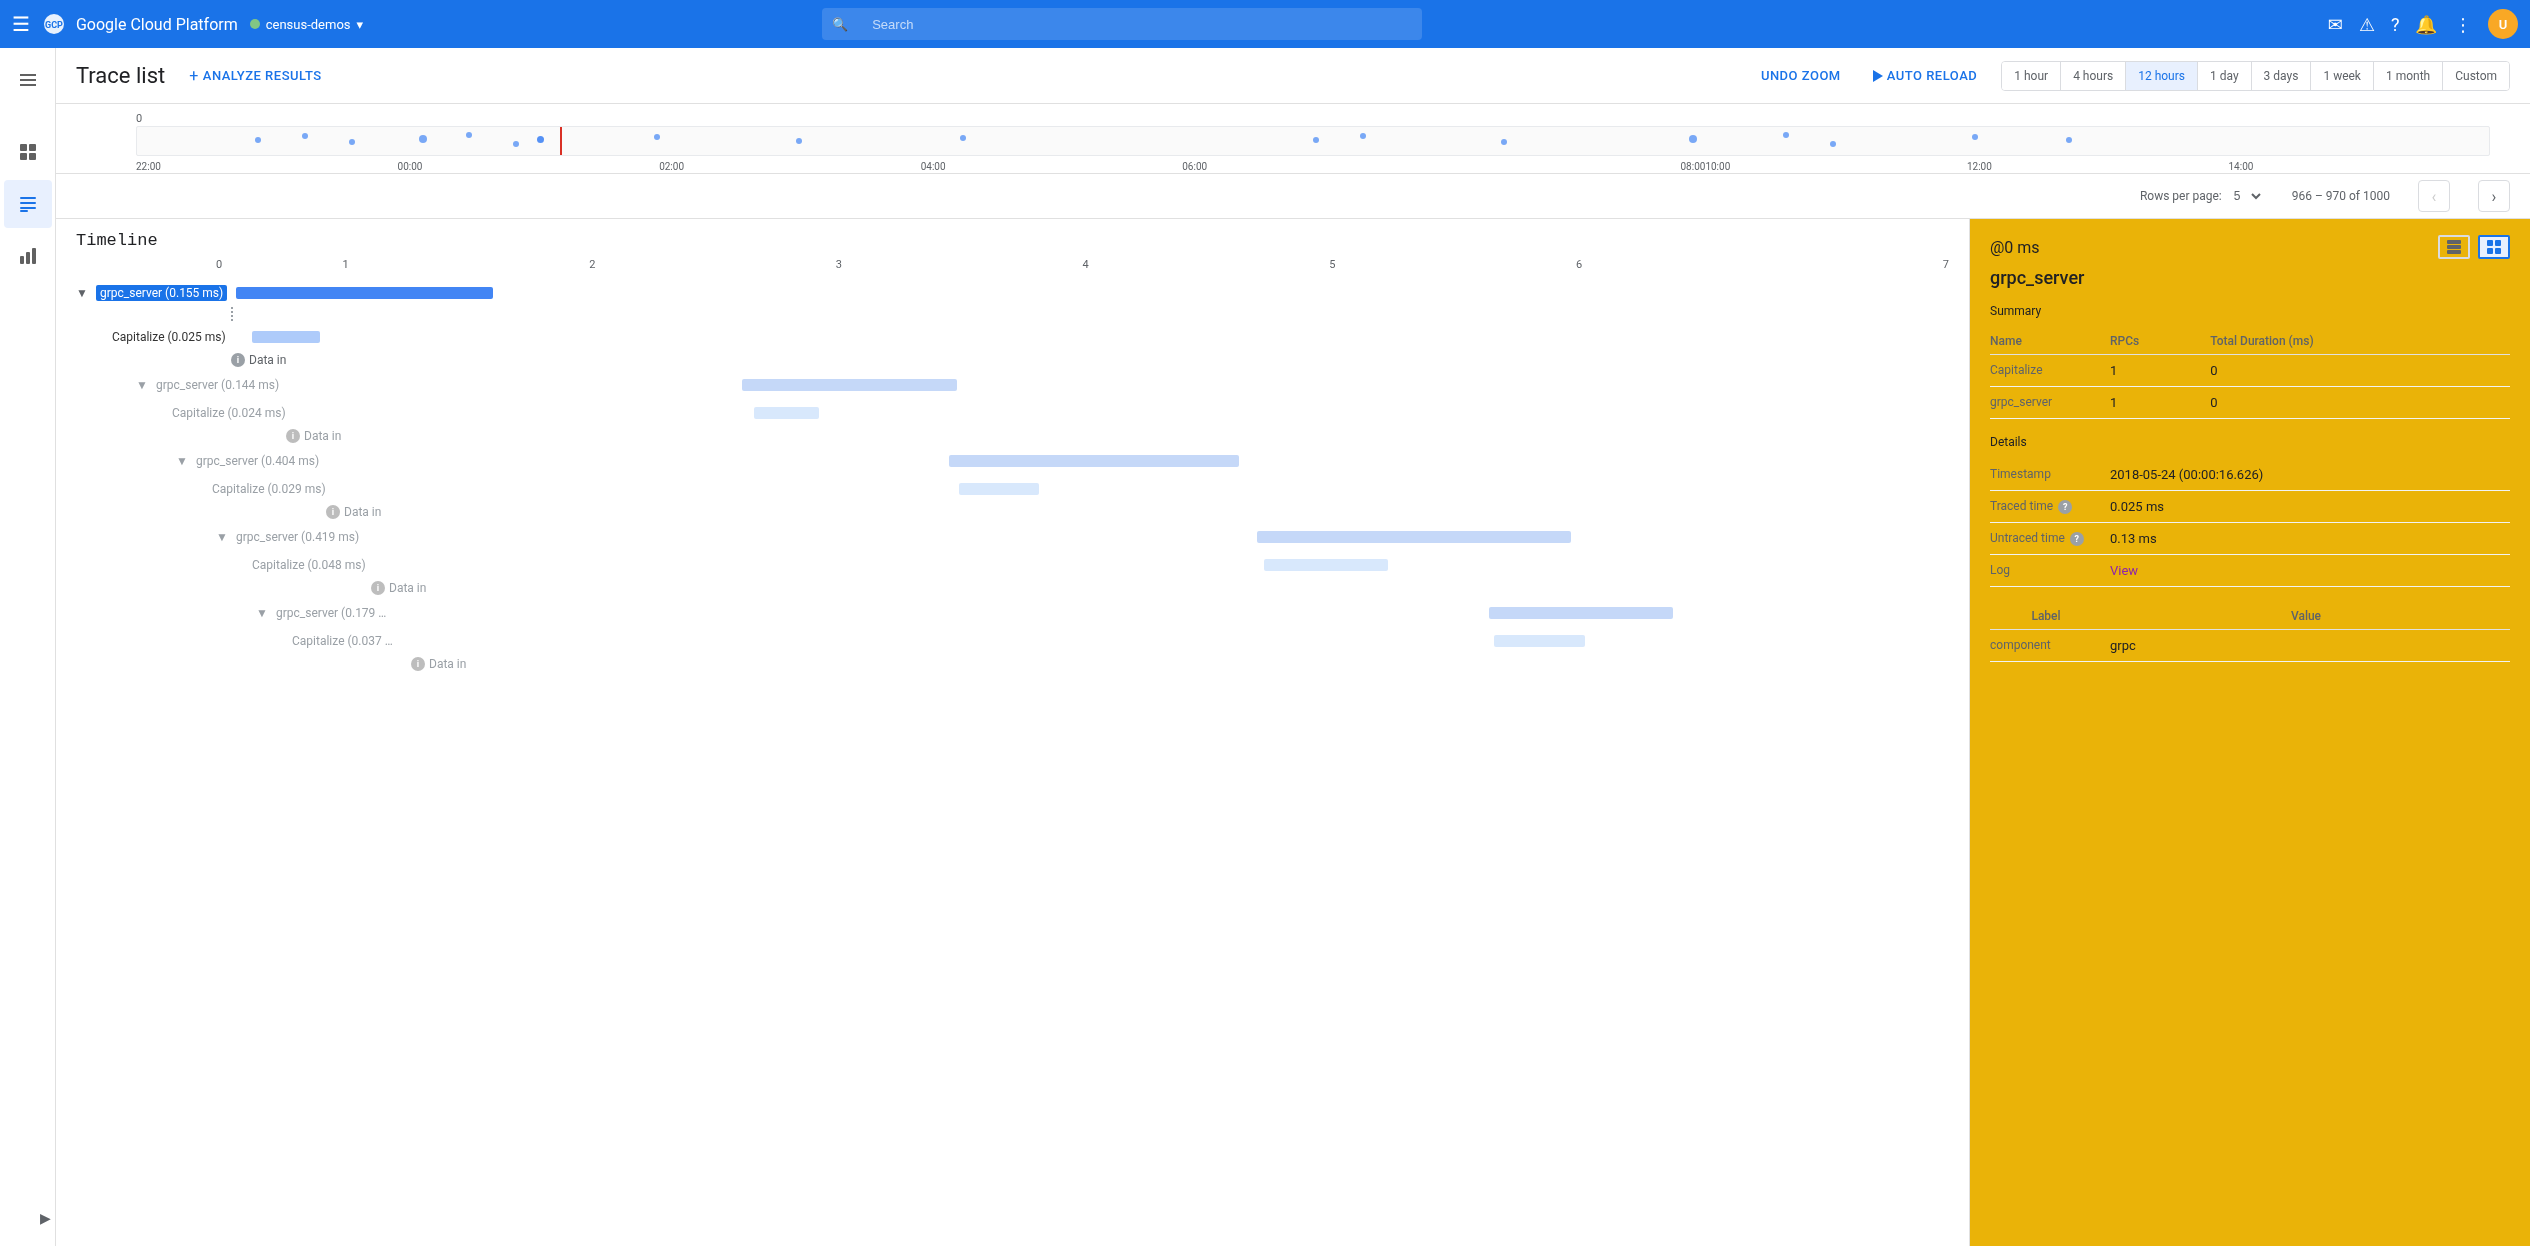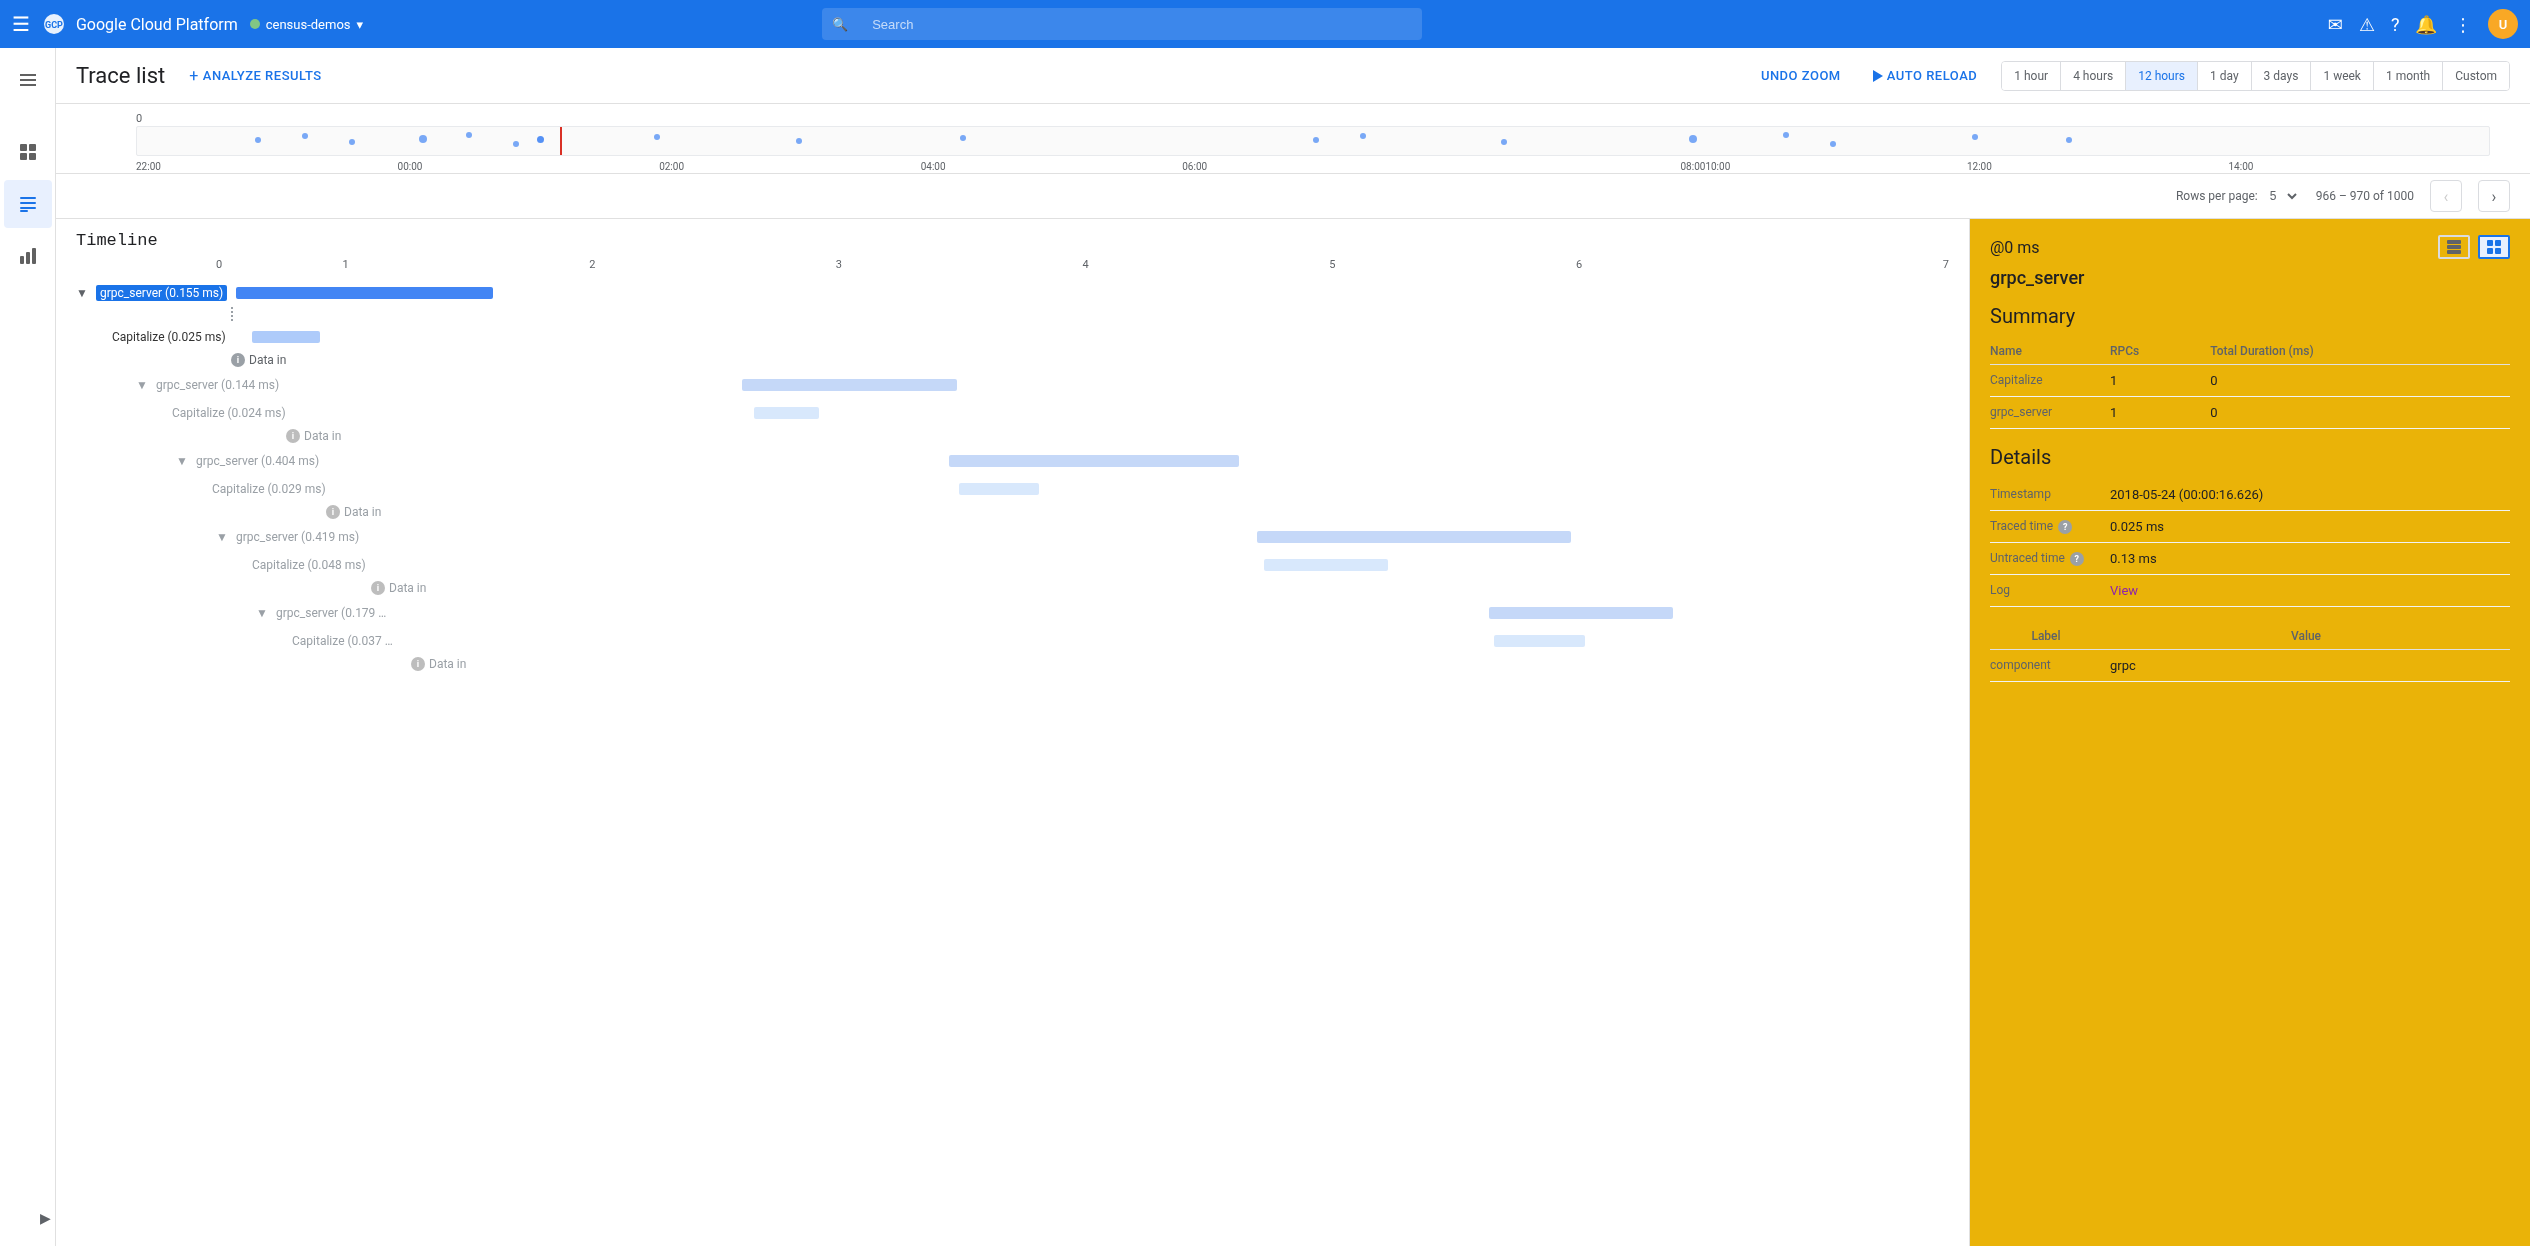"Rows per page:" .pagination-bar { gap: 16px -> 28px }
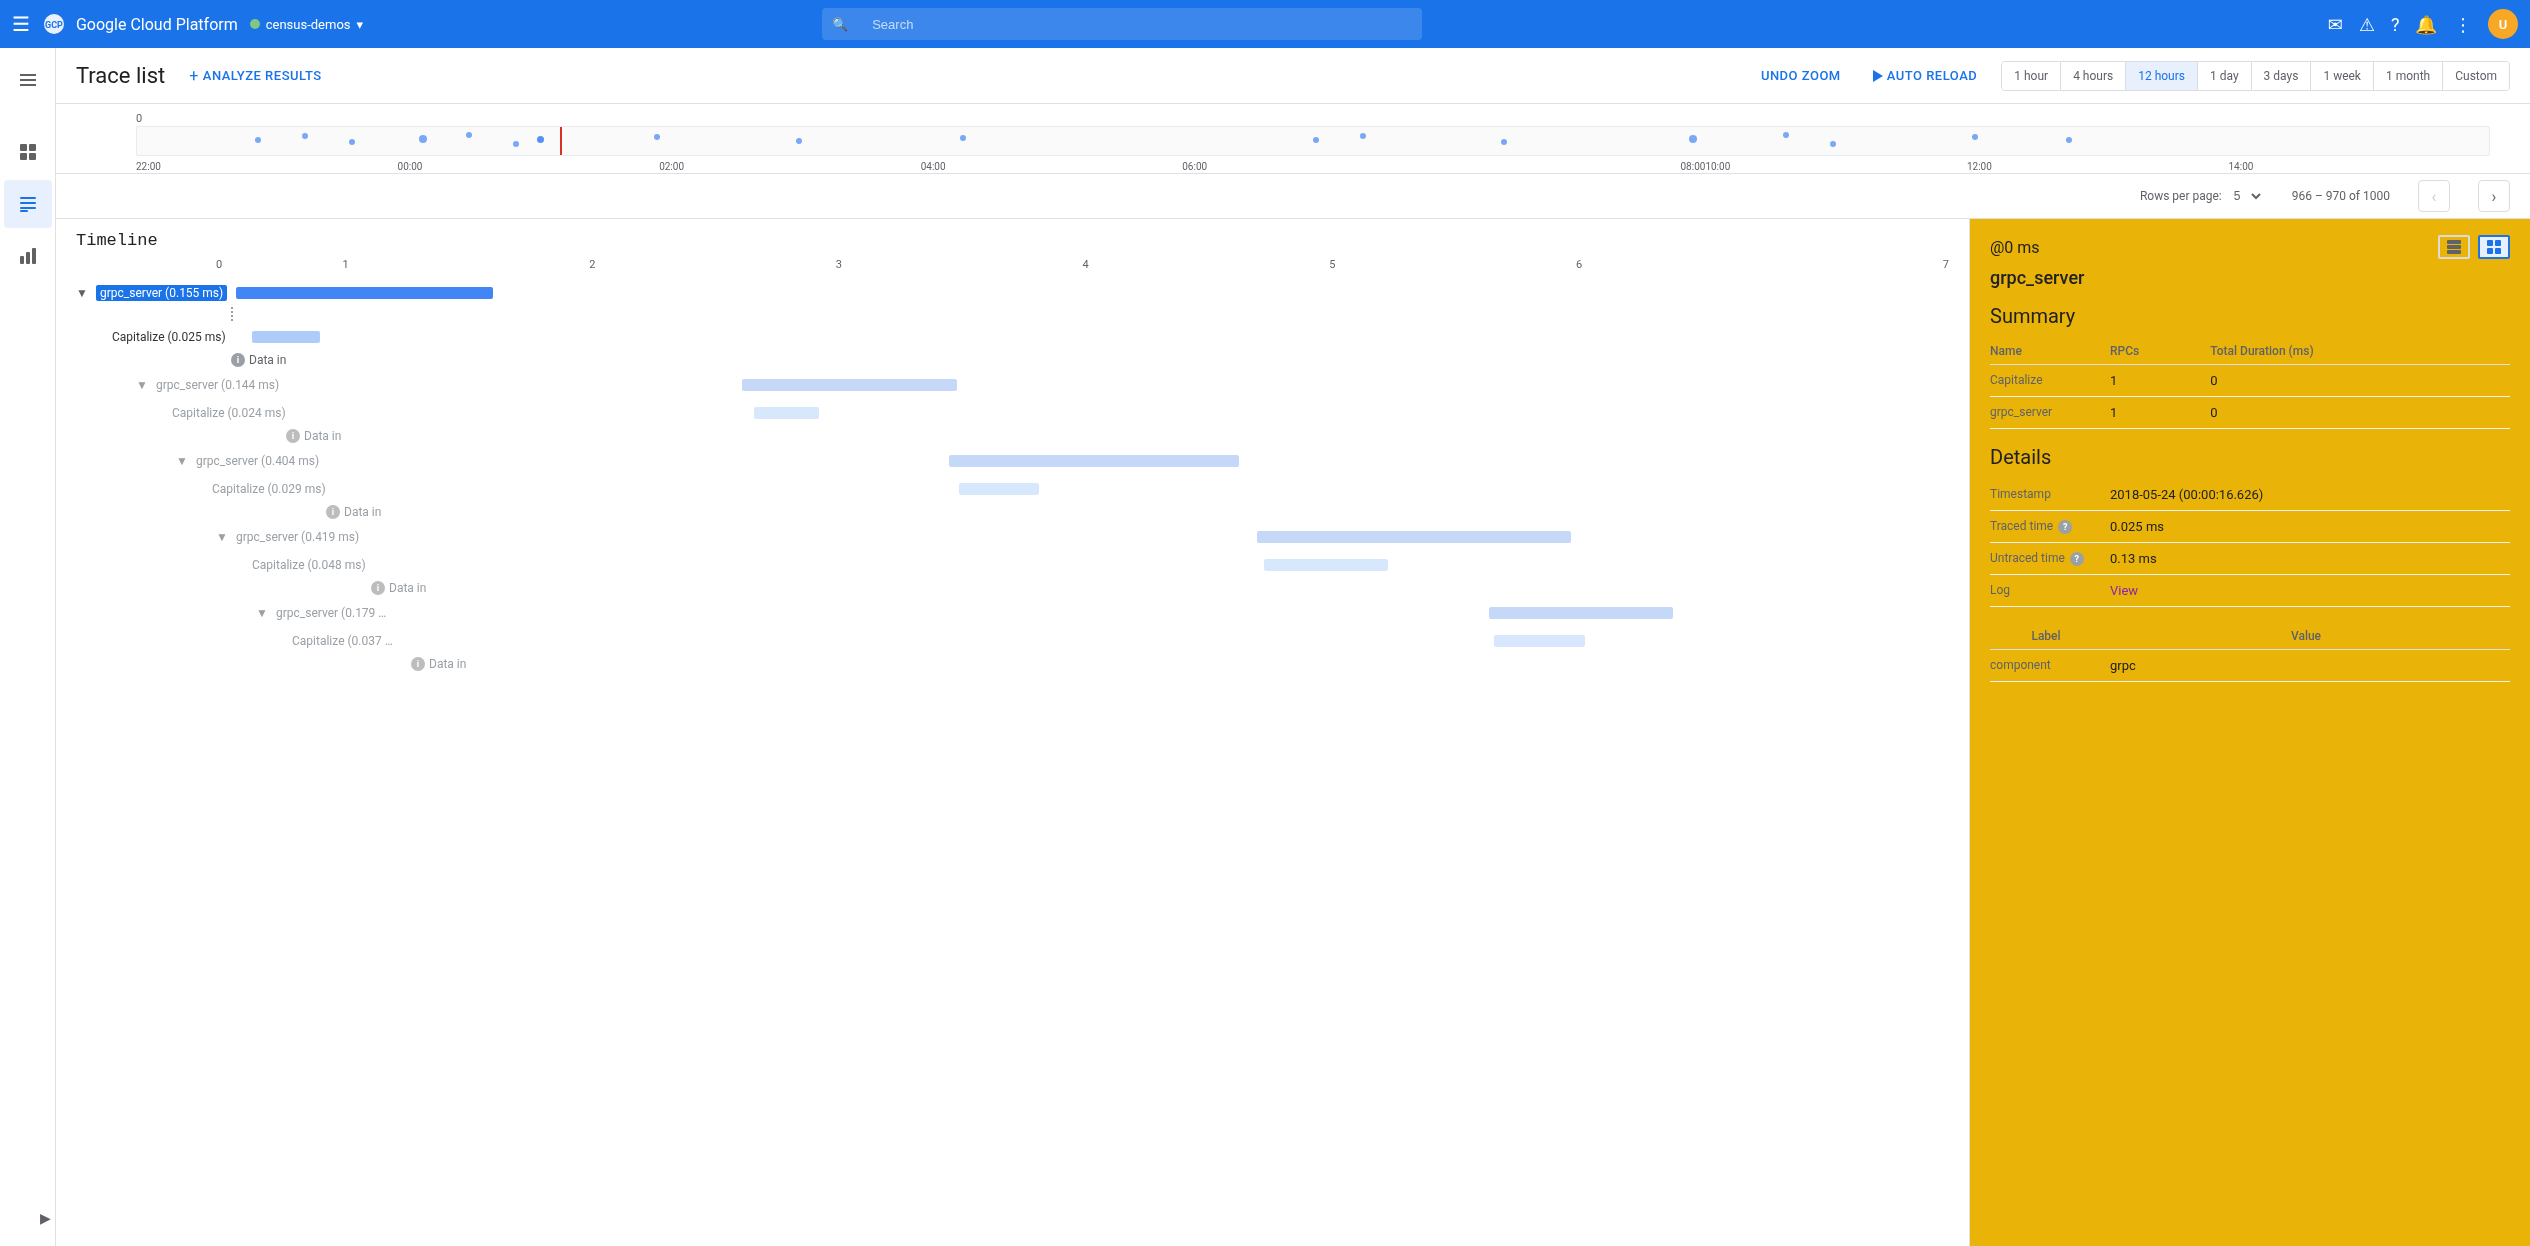"Summary" .detail-section-title { font-size: 20px -> 12px }
